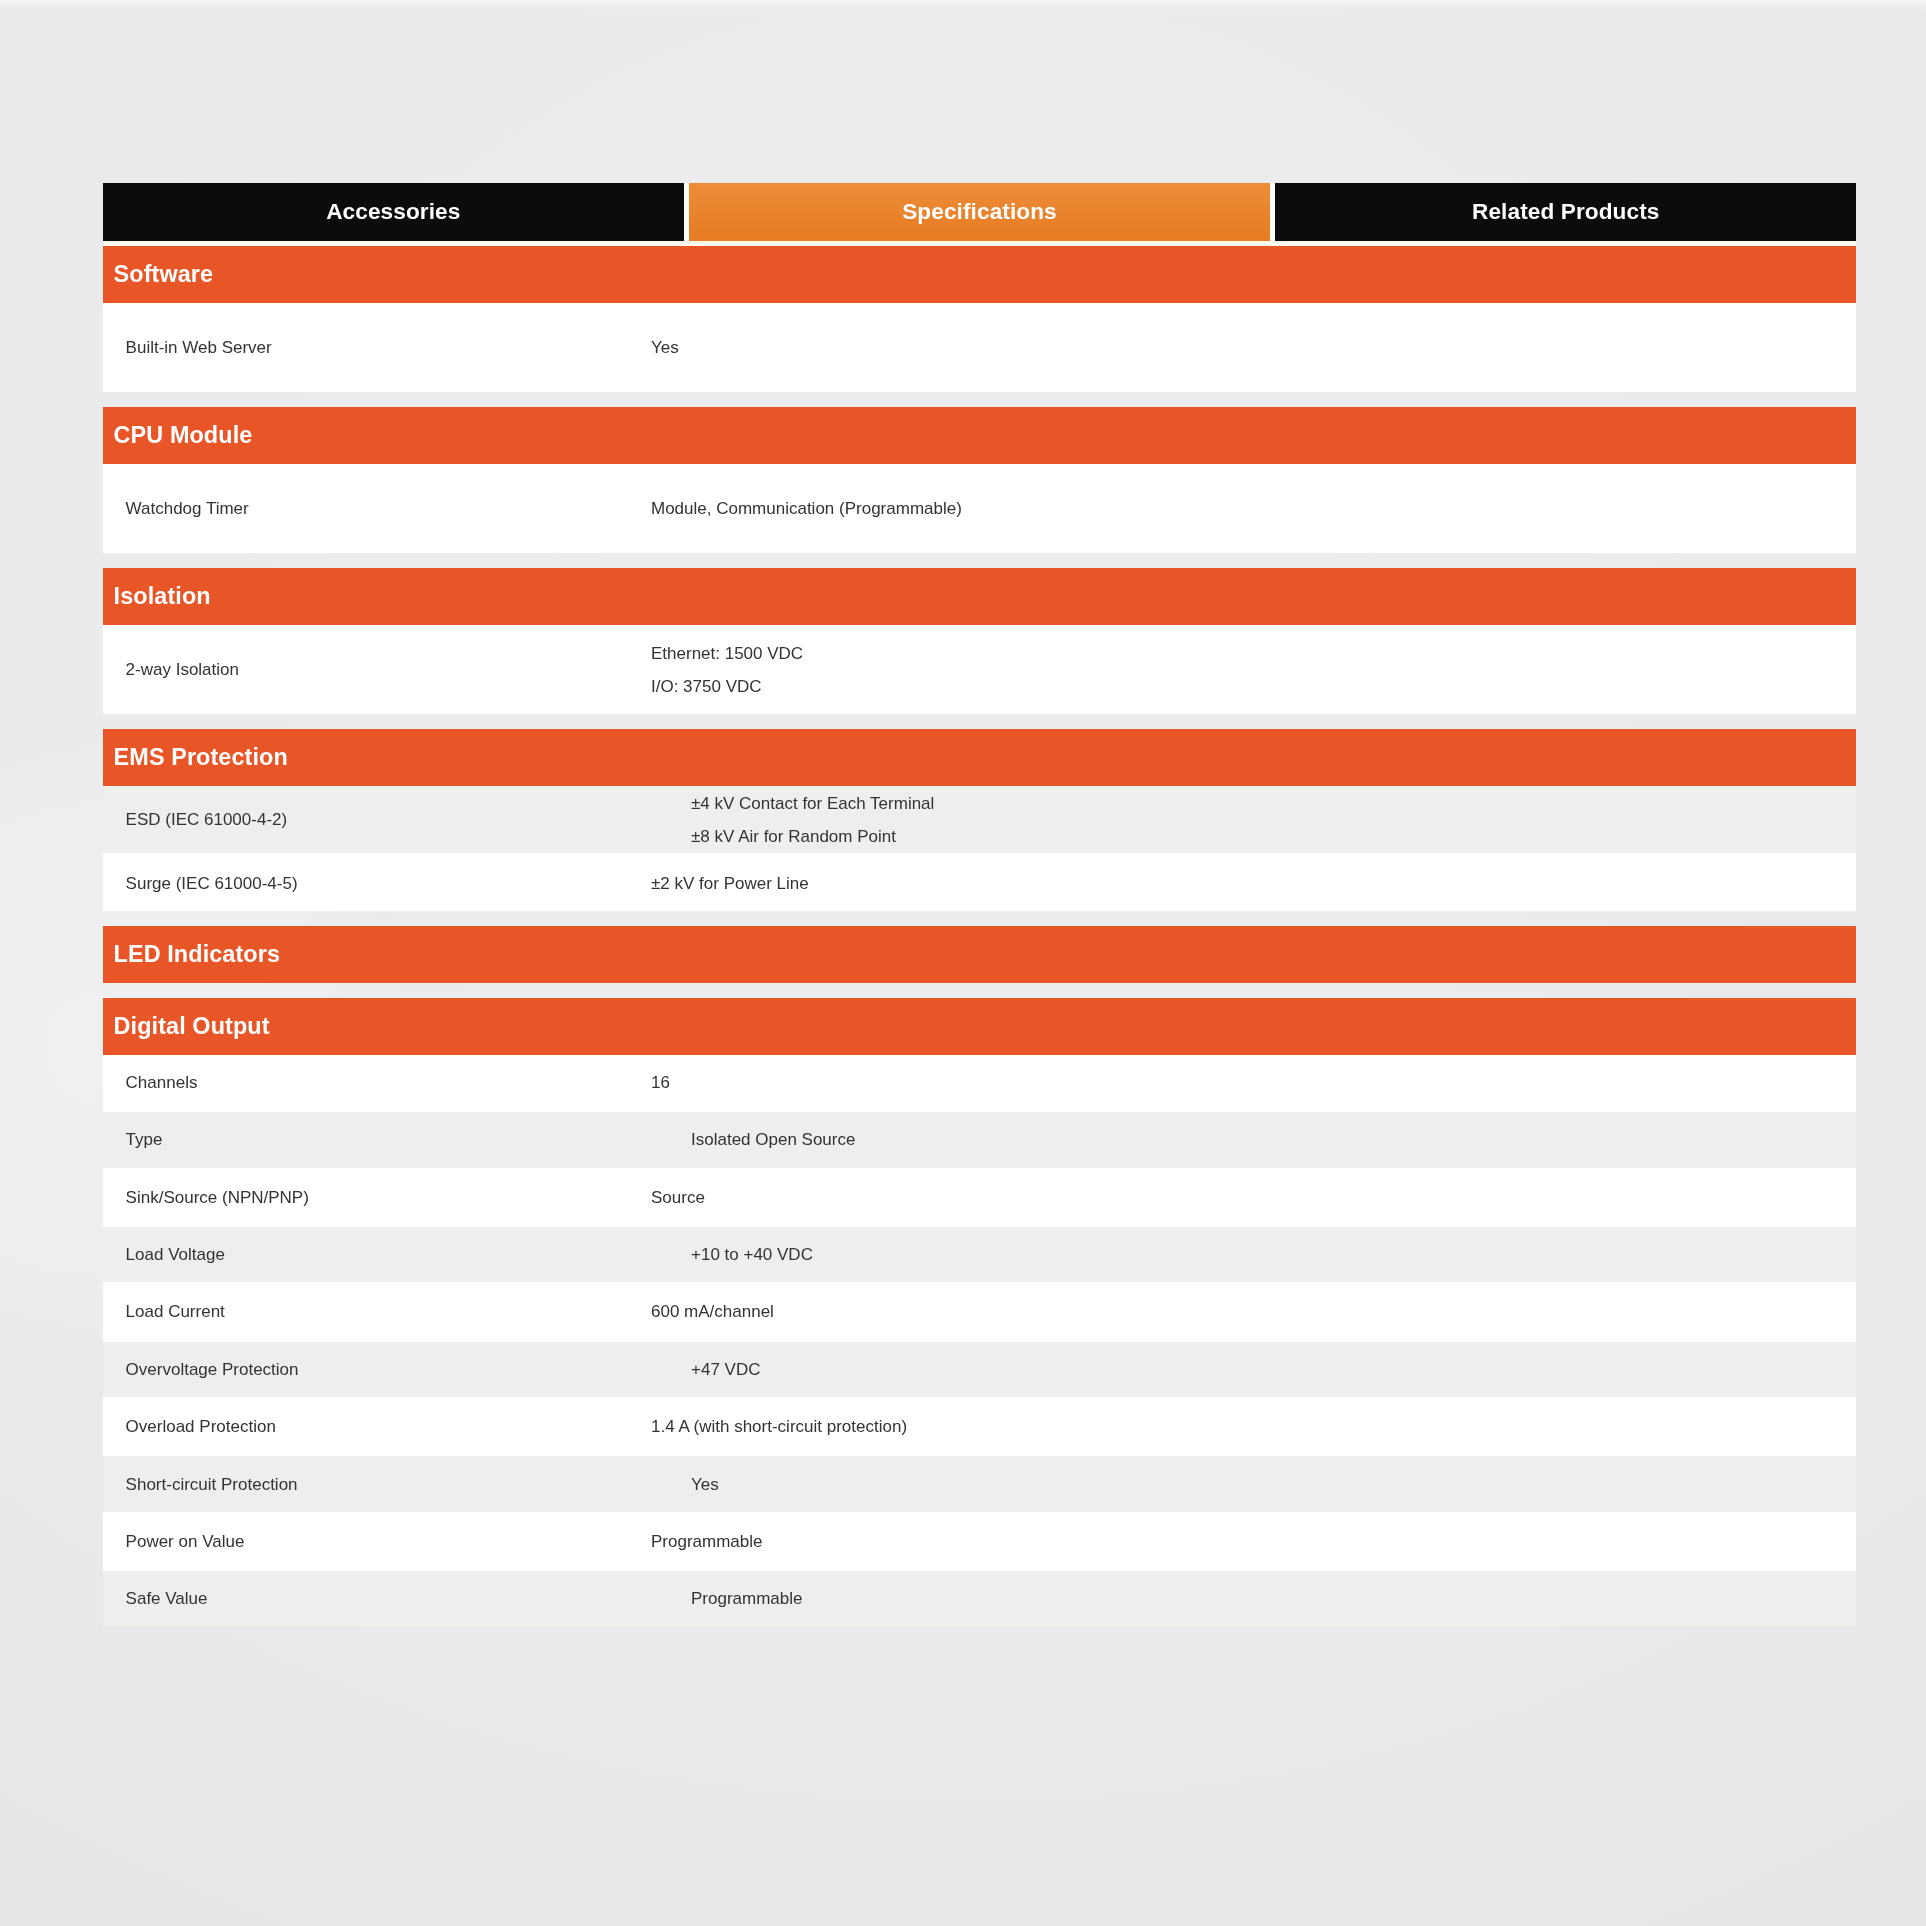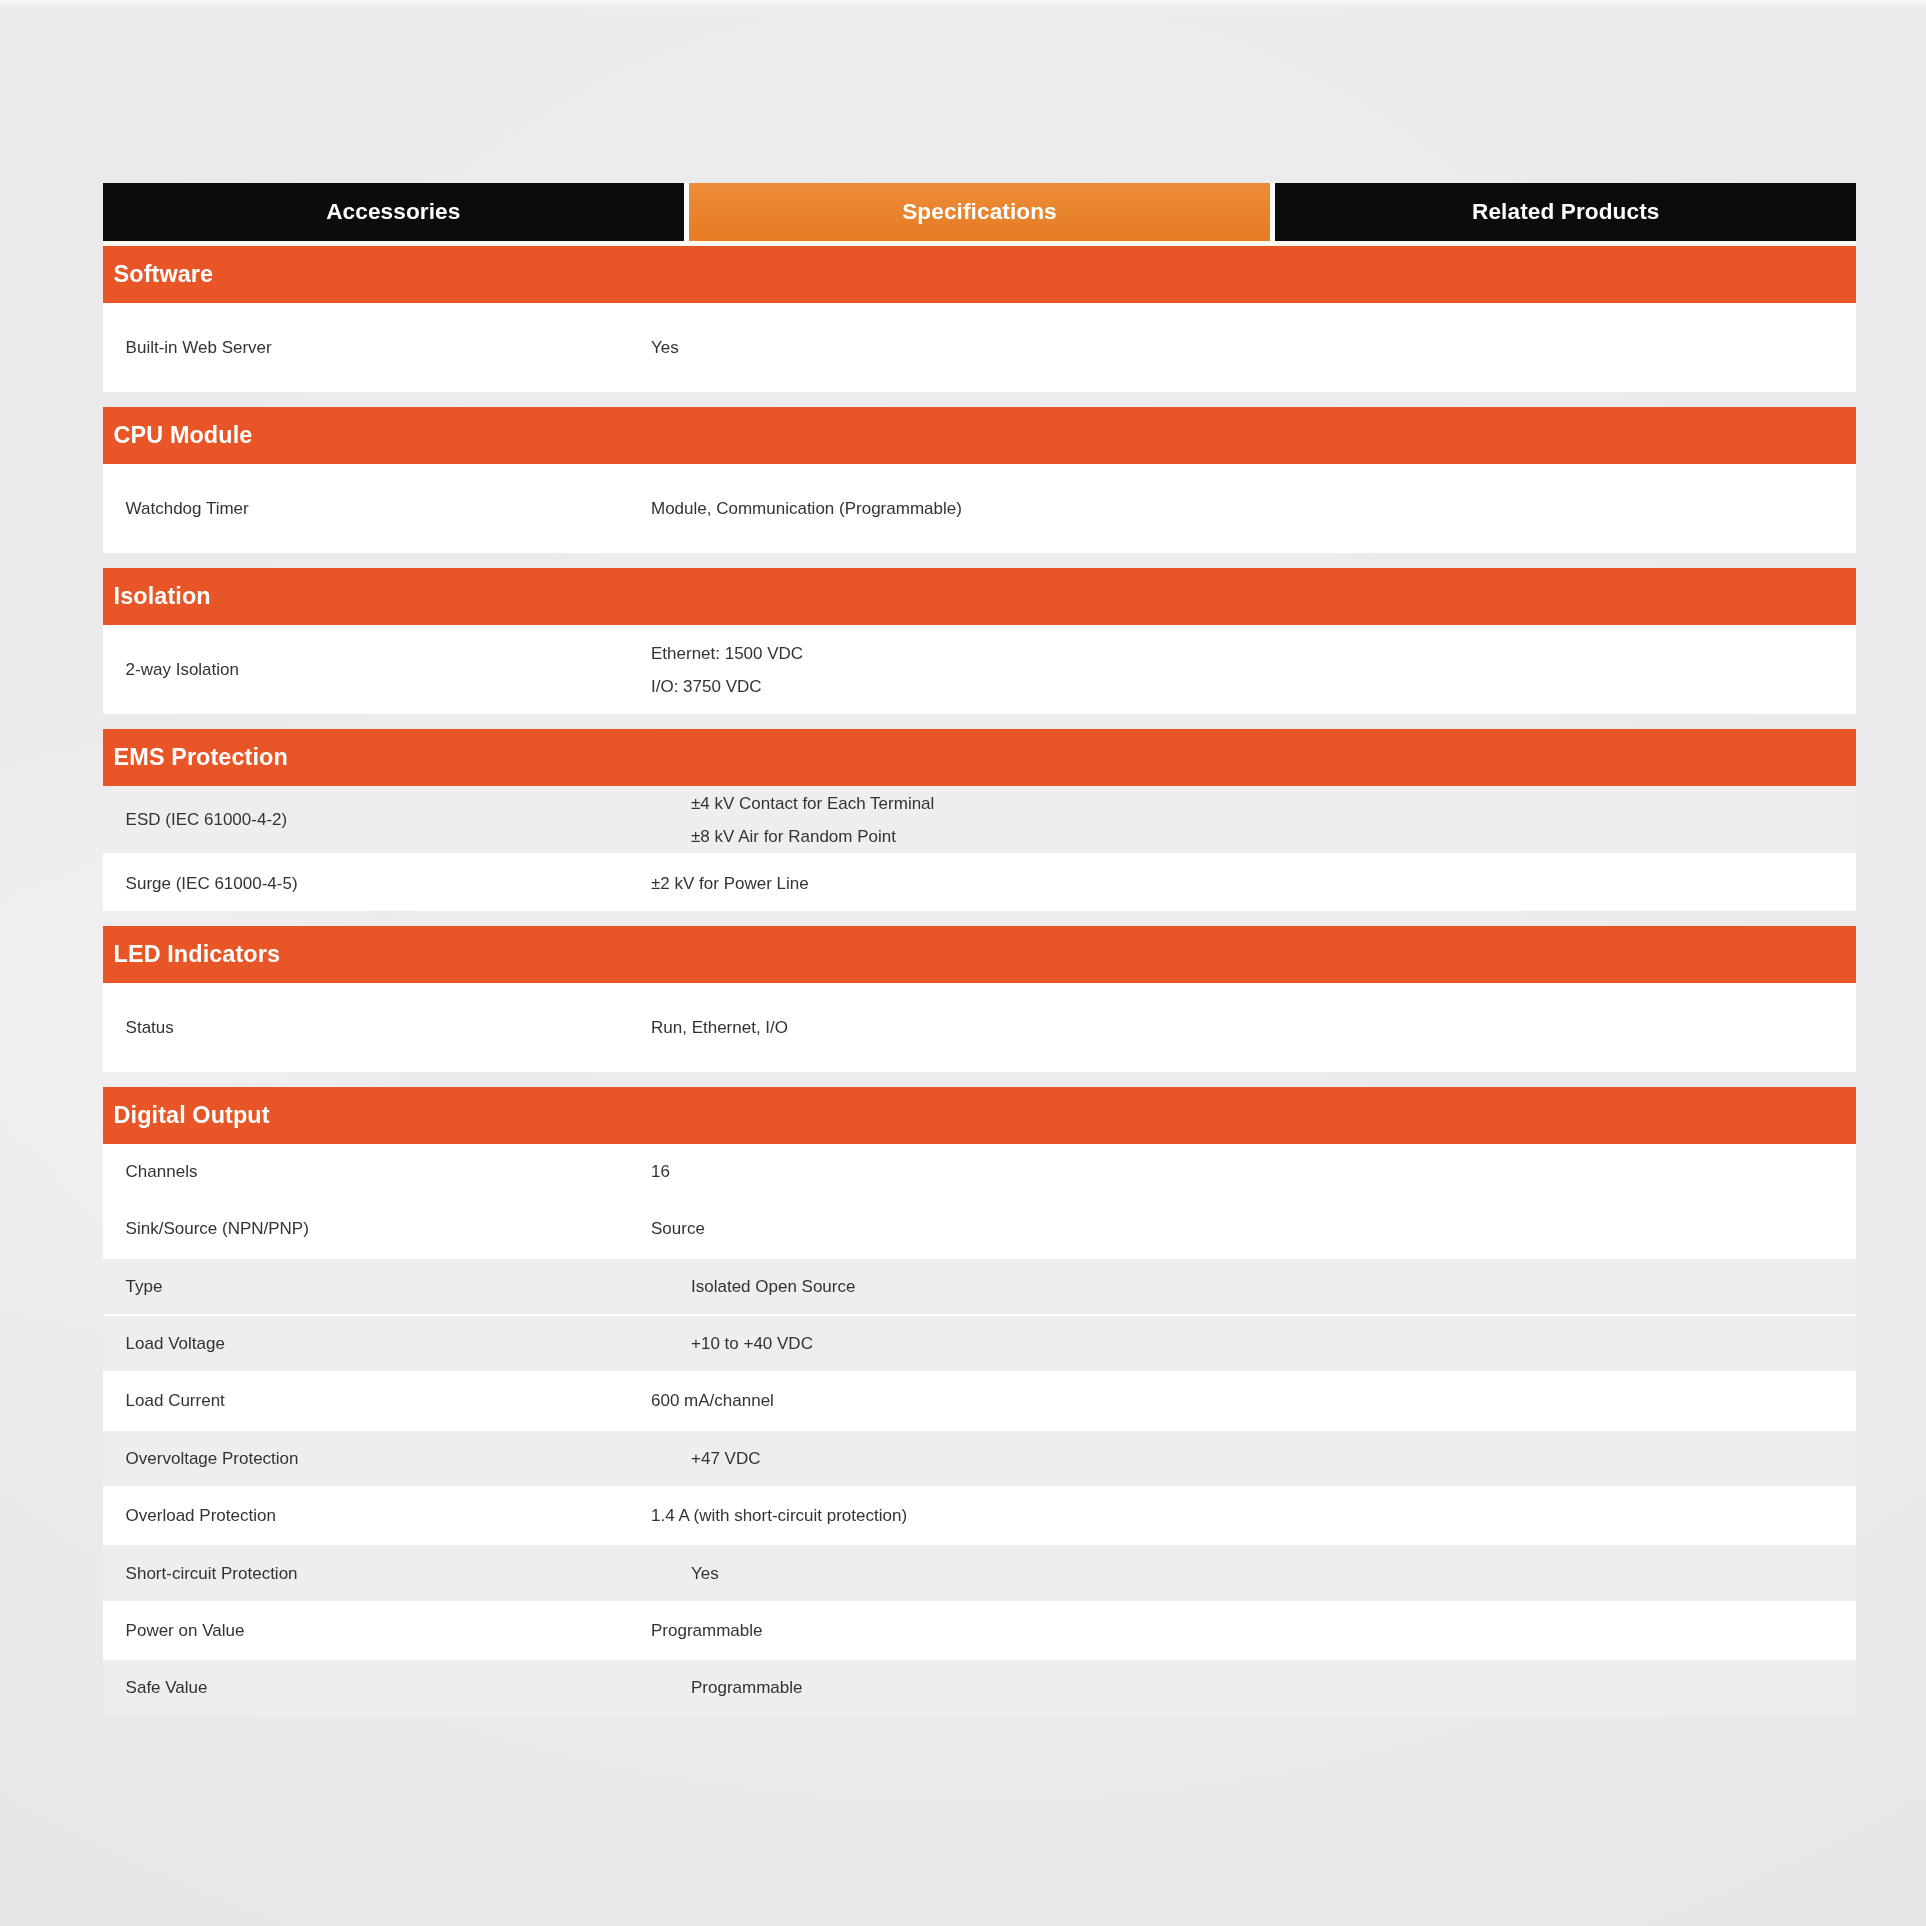"Status" div.spec-row { html: <div> <div>Status</div> <div> <div>Run, Ethernet, I/O</div> </div> </div> -> none }
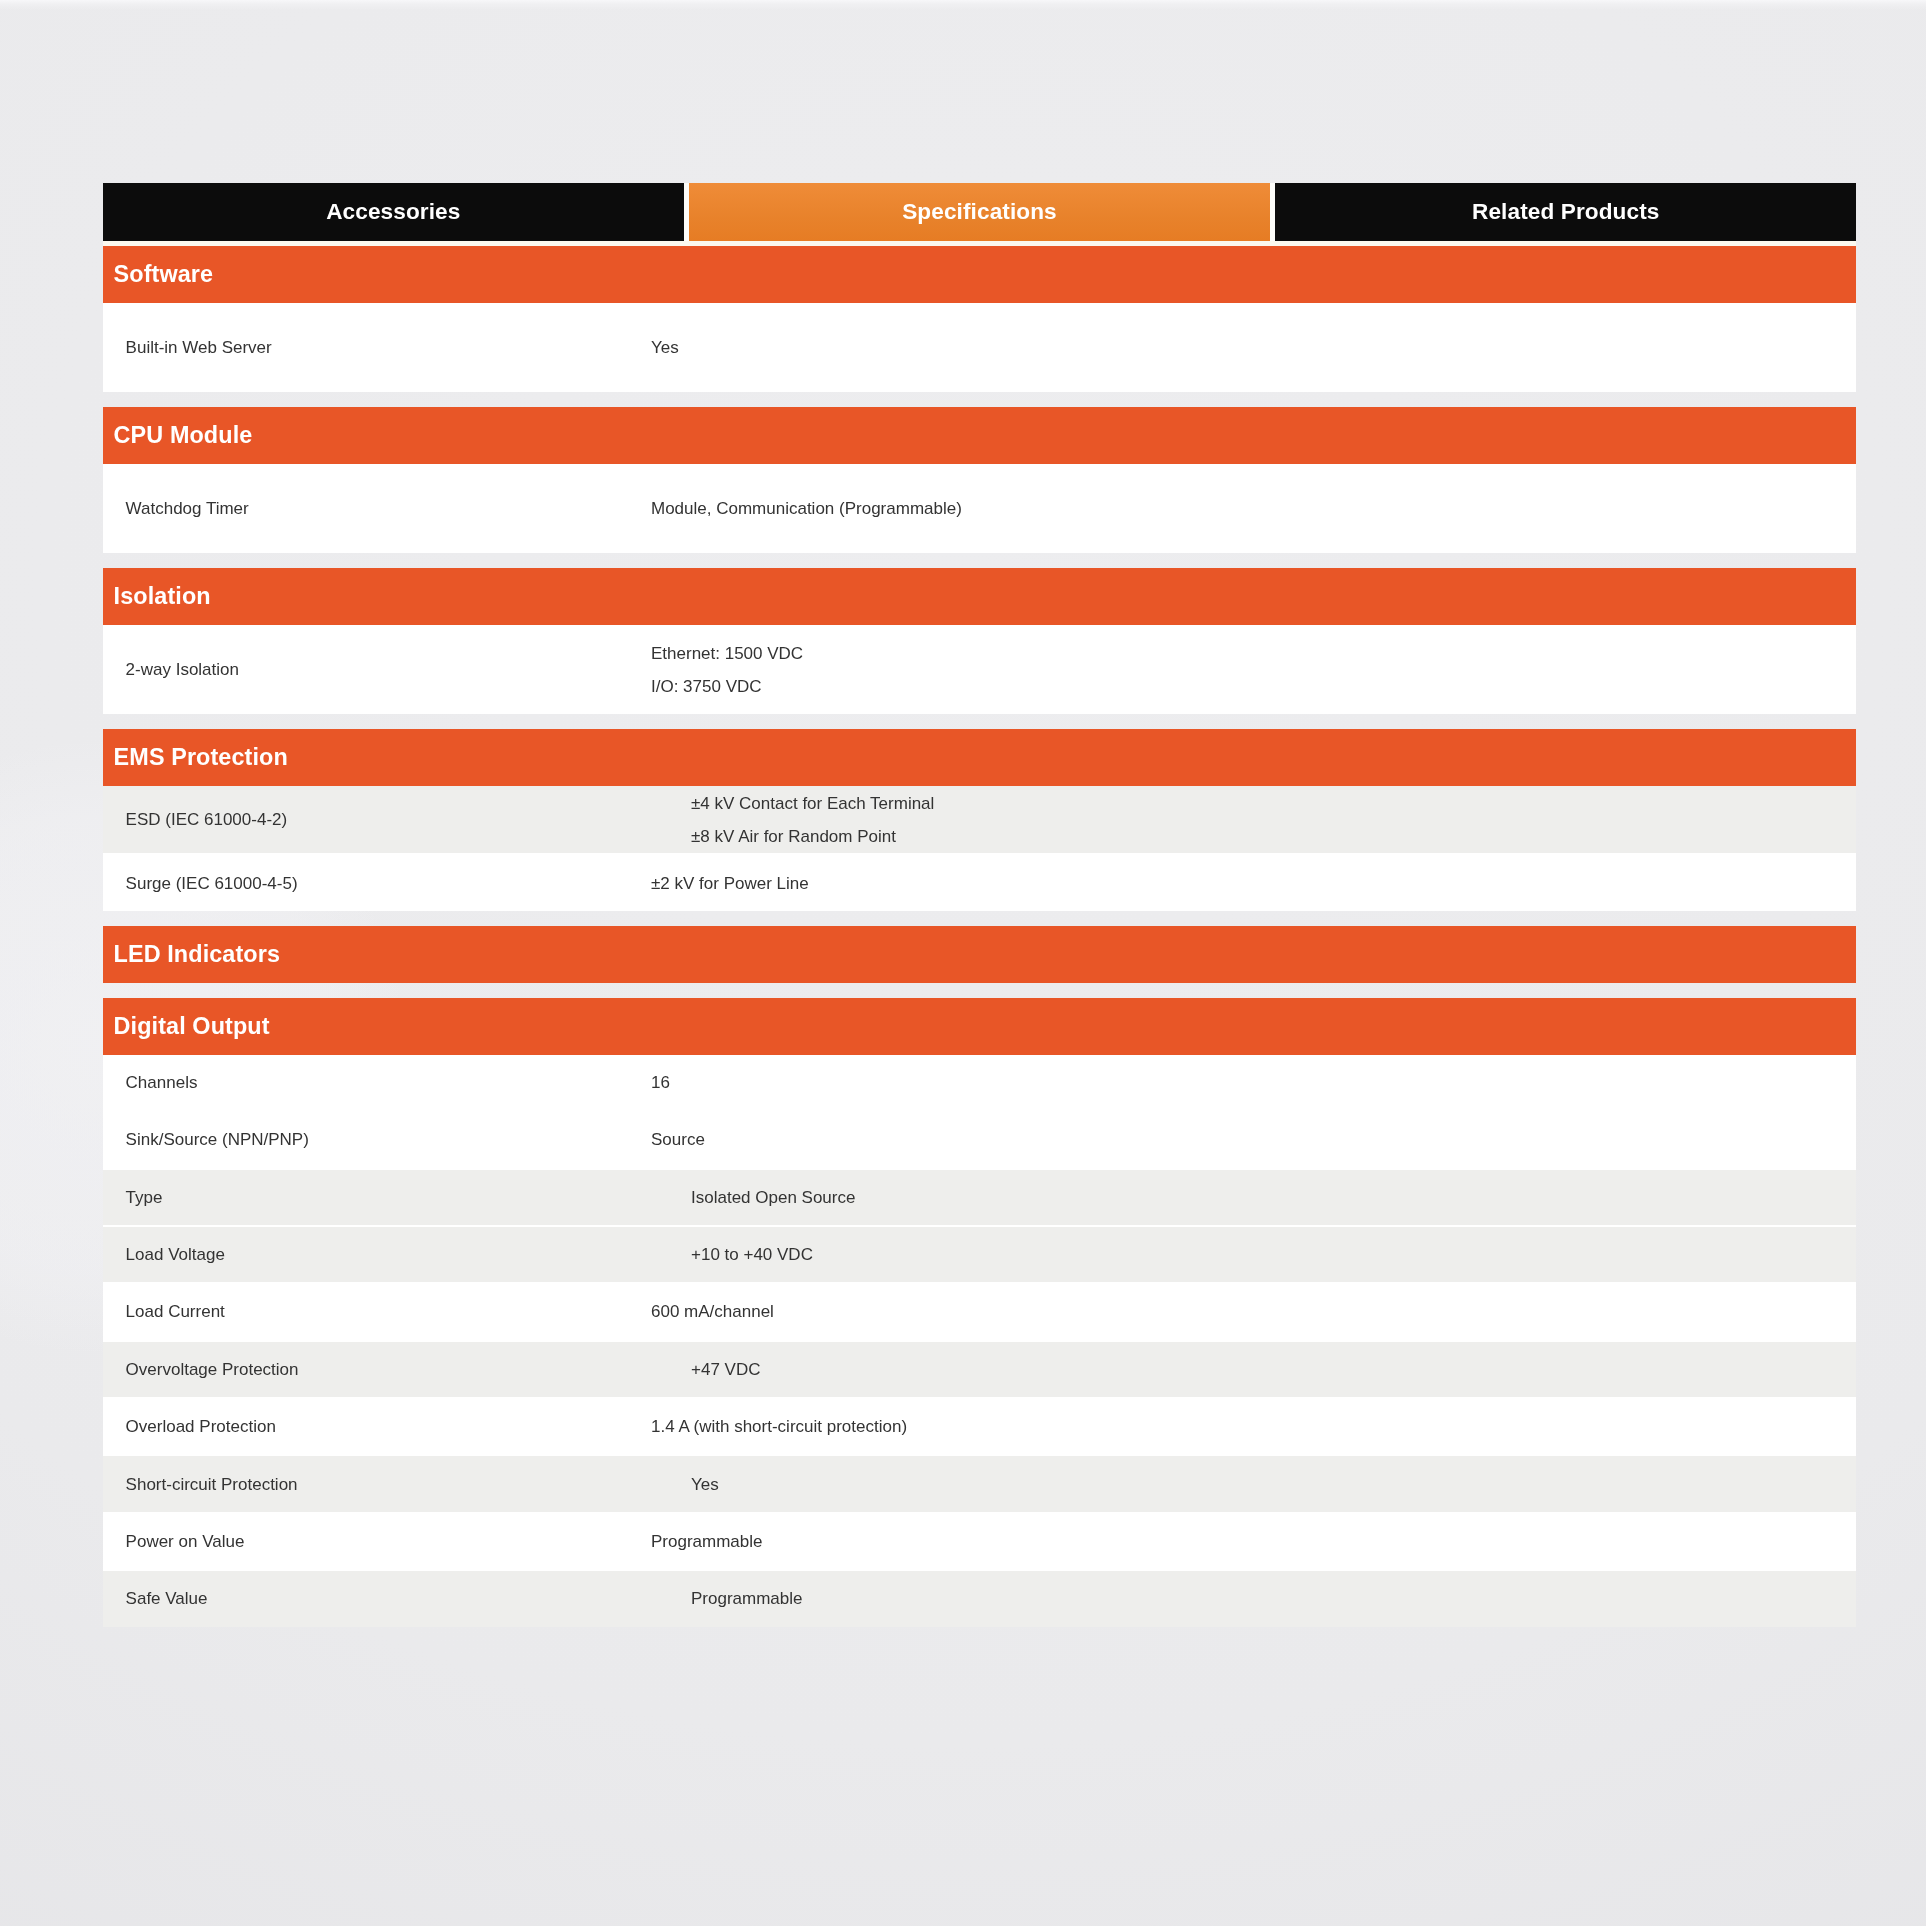"Sink/Source (NPN/PNP)" div.spec-row { order: before "Type" -> after "Type" }
